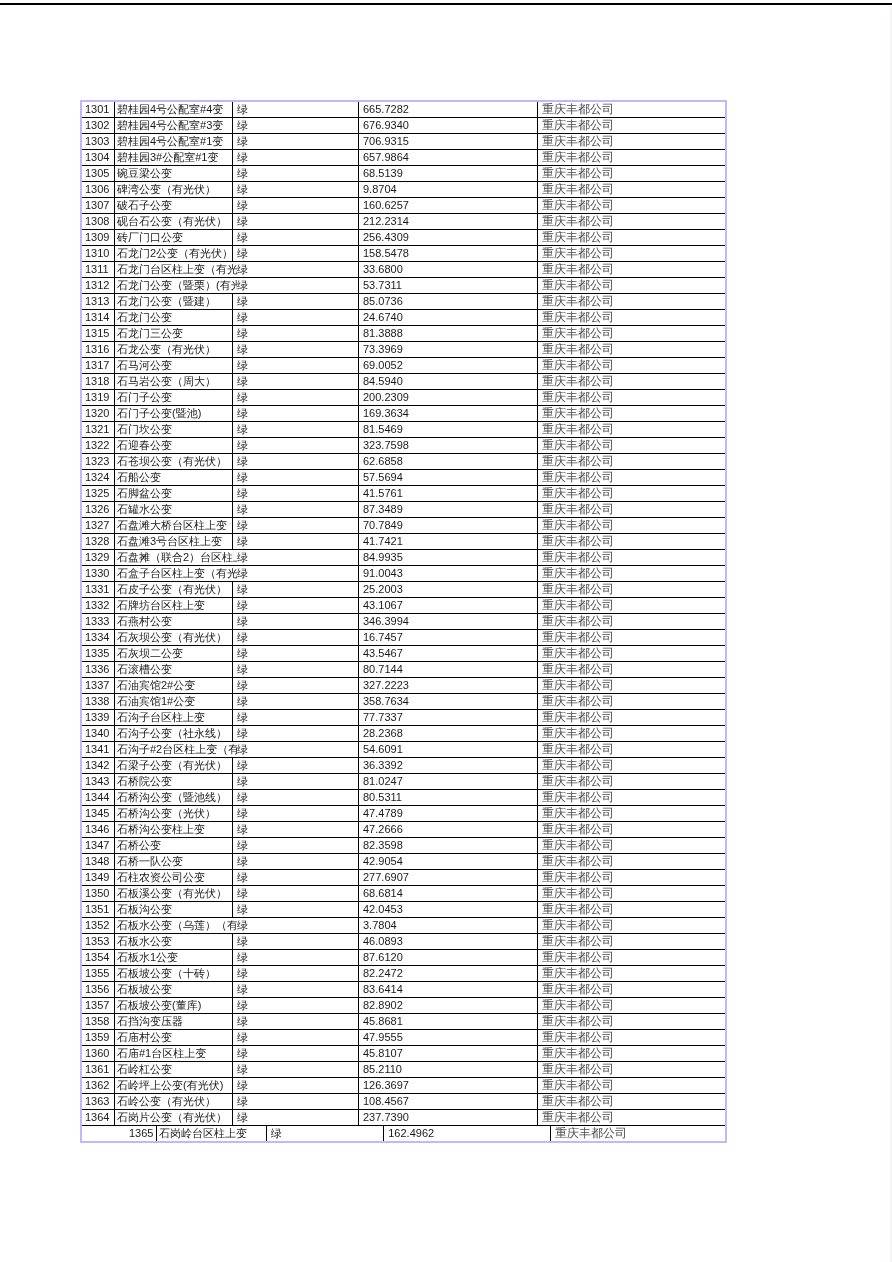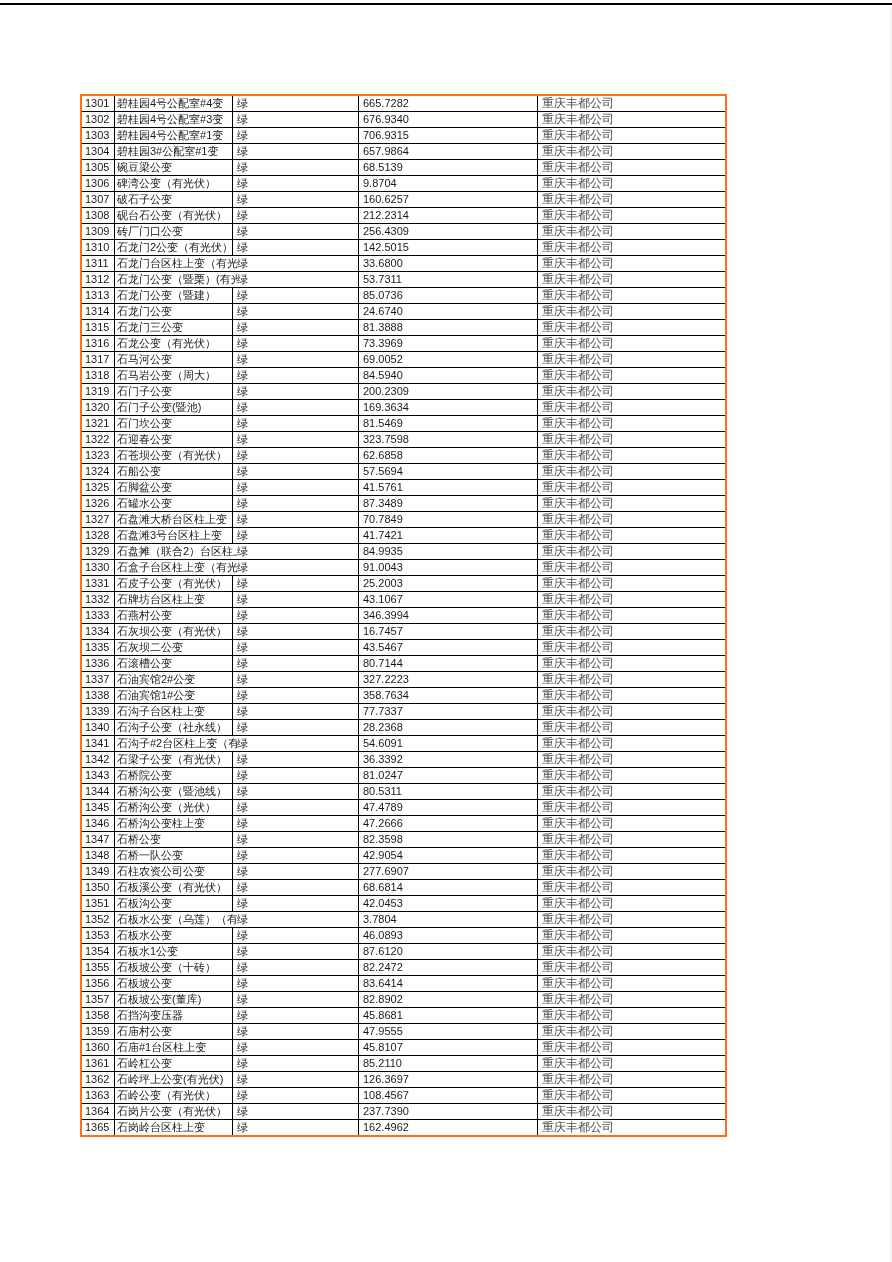"1301" .grid { border: 2px solid #f97316 -> 2px solid #c4b5fd; top: 94px -> 100px }
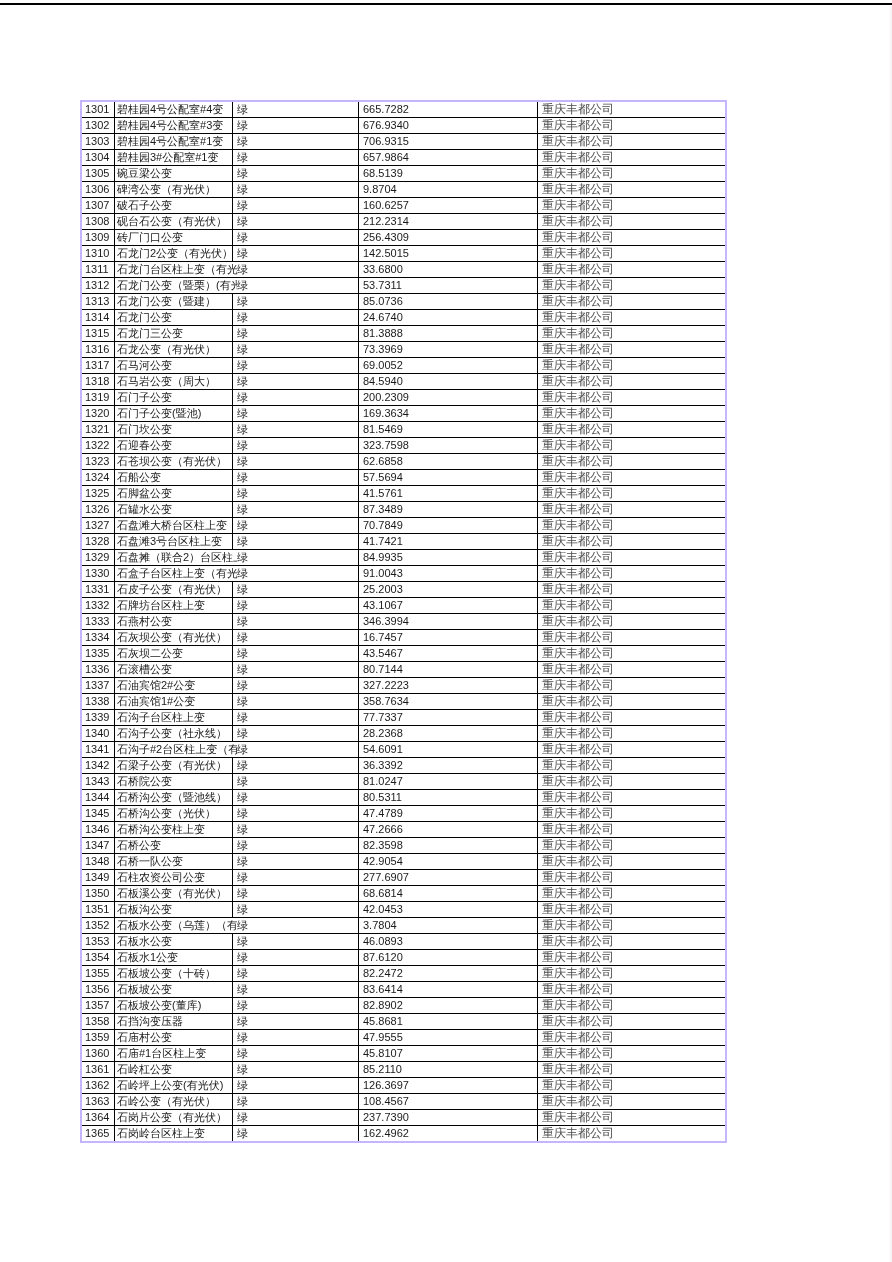"142.5015" div.cell { text: 142.5015 -> 158.5478 }
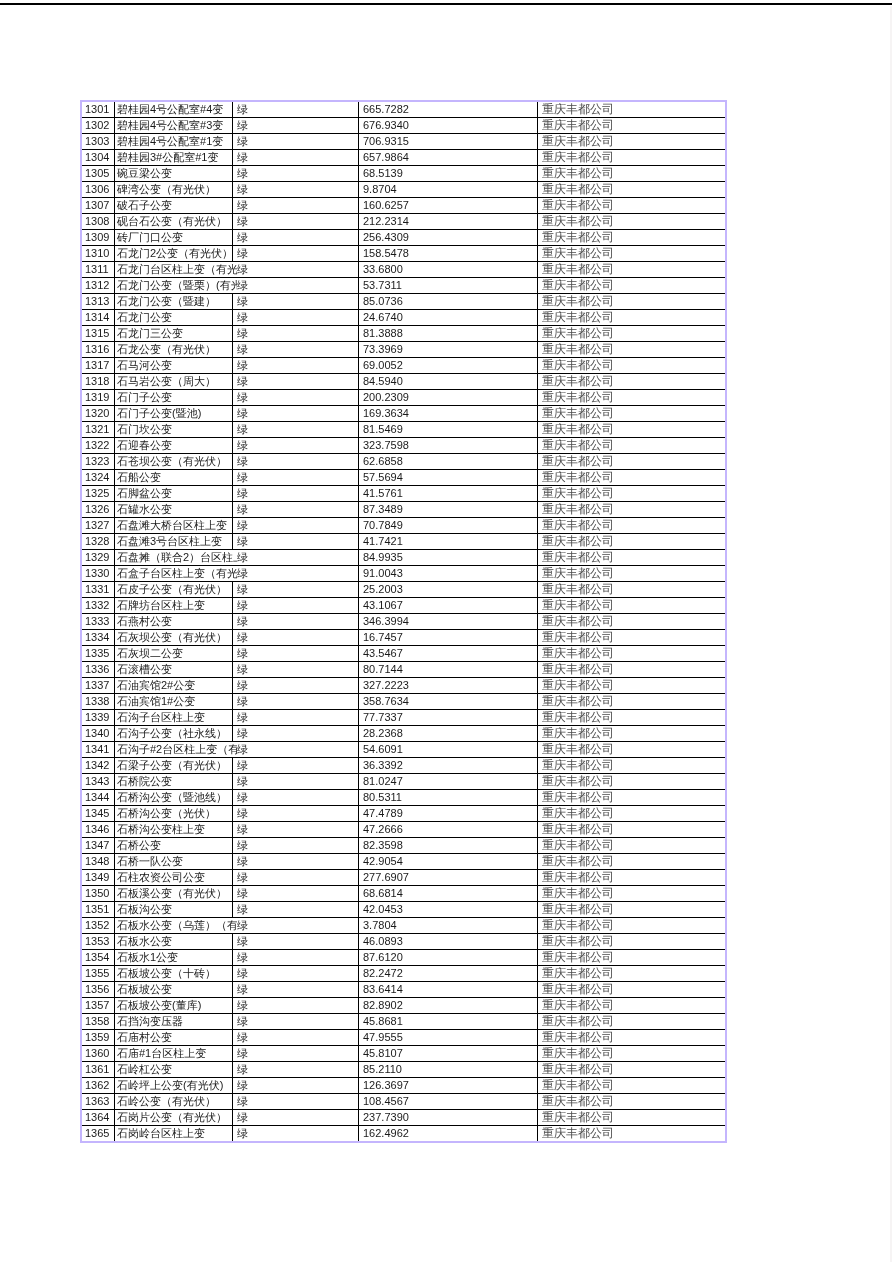"1365" .row:last-child { padding-left: none -> 44px }
